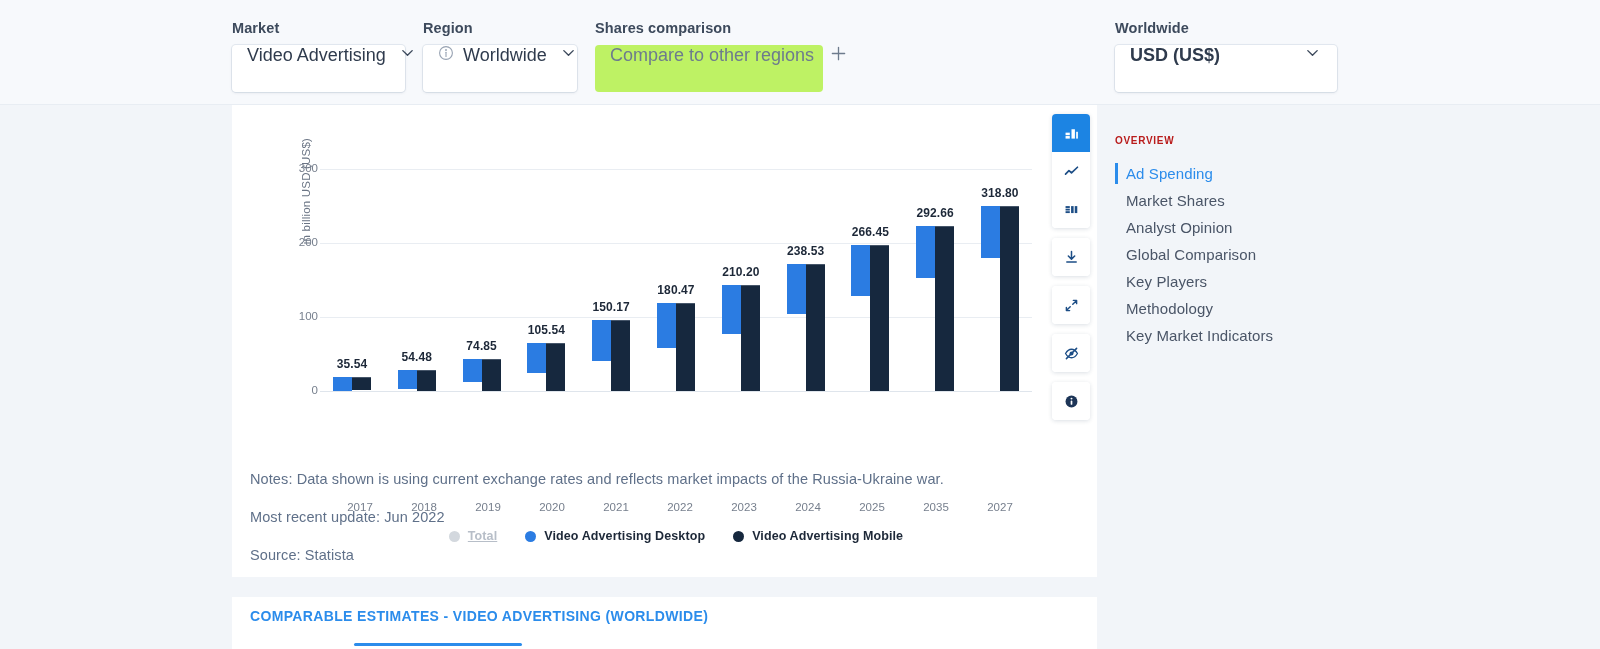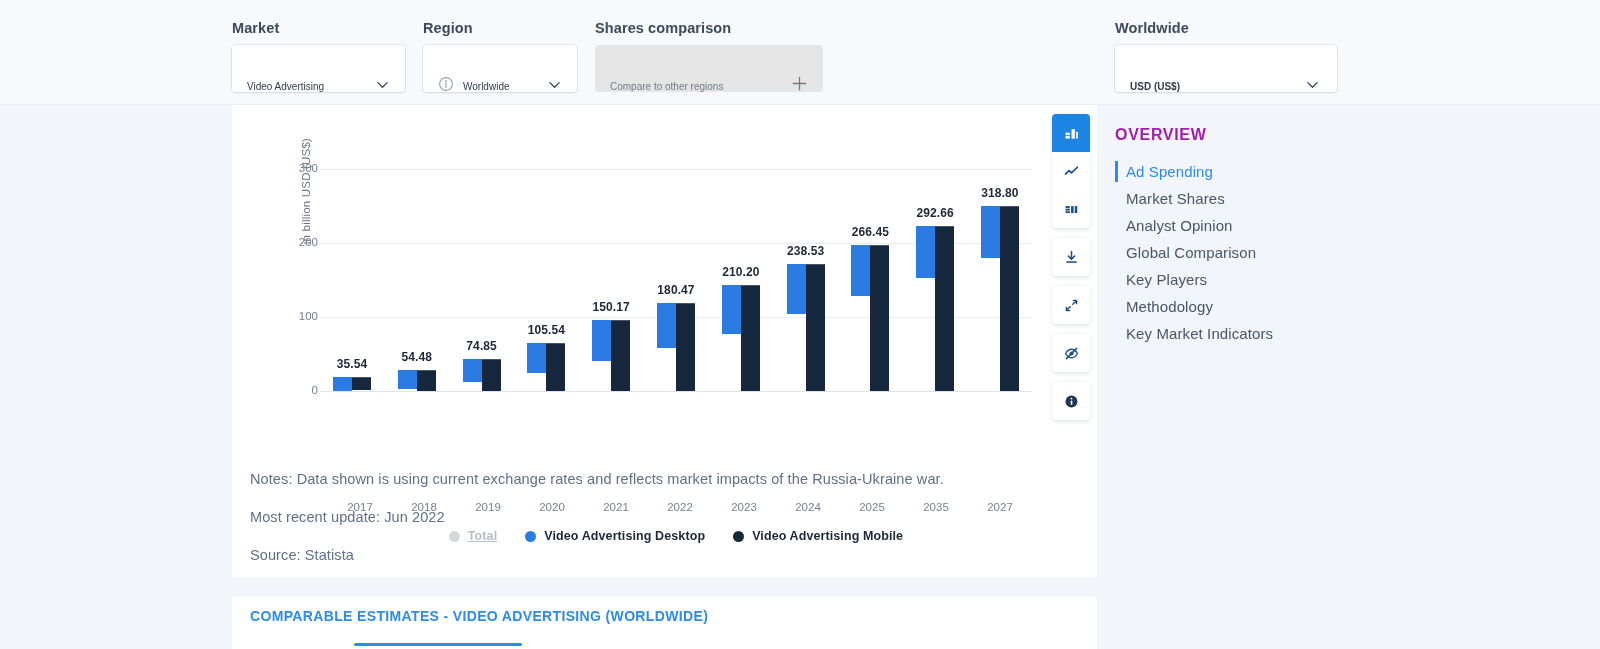"Video Advertising" .select-box { align-items: flex-end -> flex-start; font-size: 10px -> 18px }
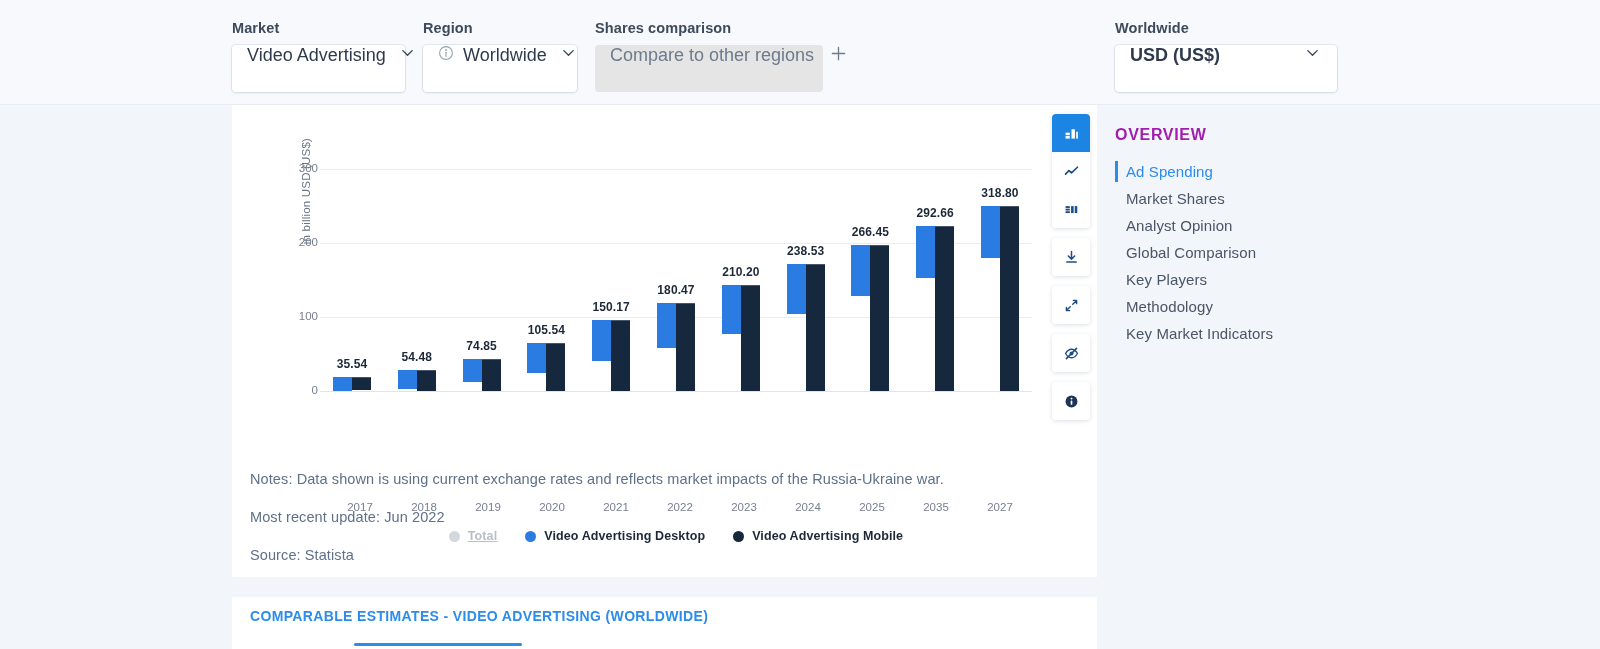"Compare to other regions" .select-box.flat { background: #e5e5e5 -> #bef264 }
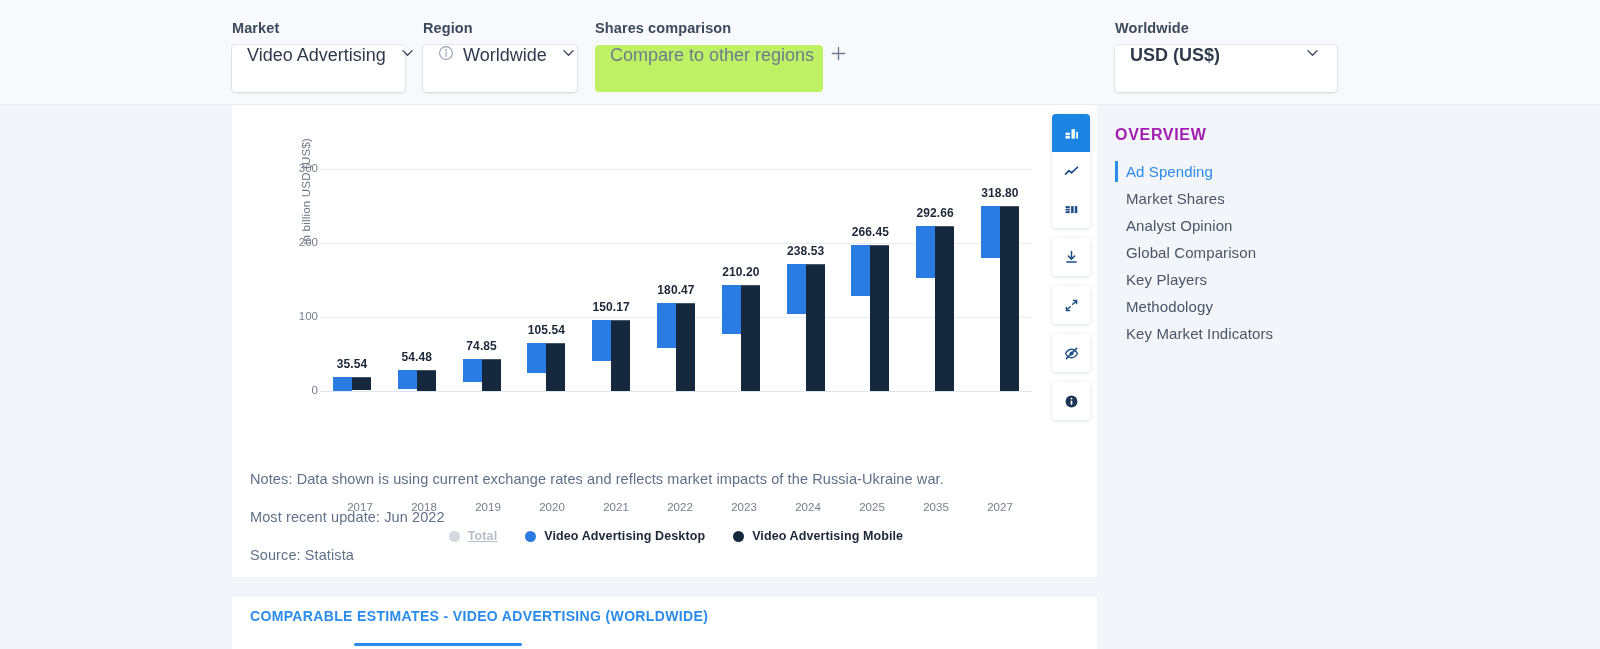"OVERVIEW" .sb-title { color: #a21caf -> #b91c1c; font-size: 16px -> 10px; margin-top: none -> 9px }
